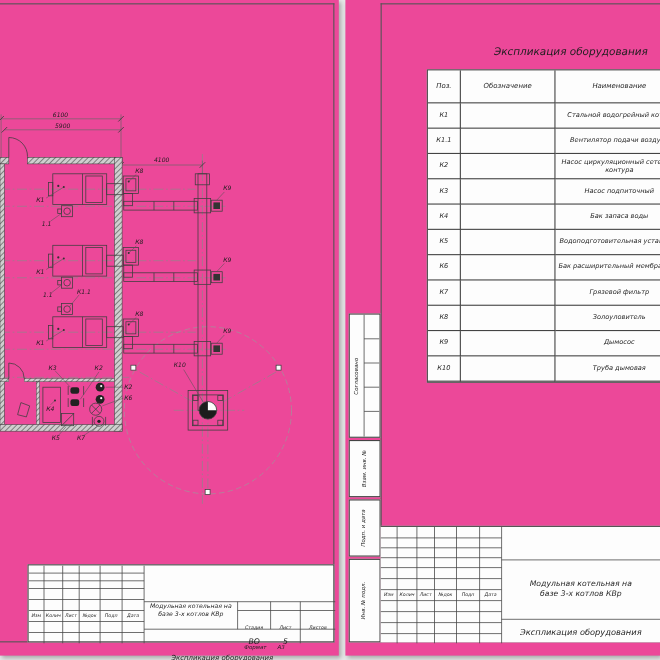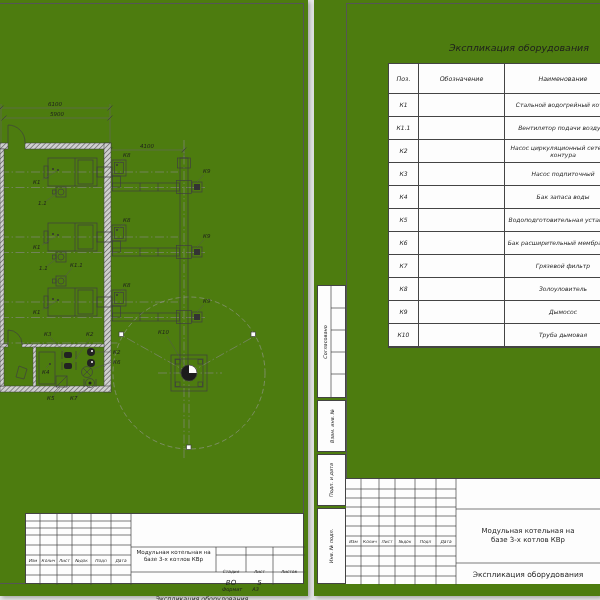"Экспликация оборудования" .sheet { background: #4d7c0f -> #ec4899 }
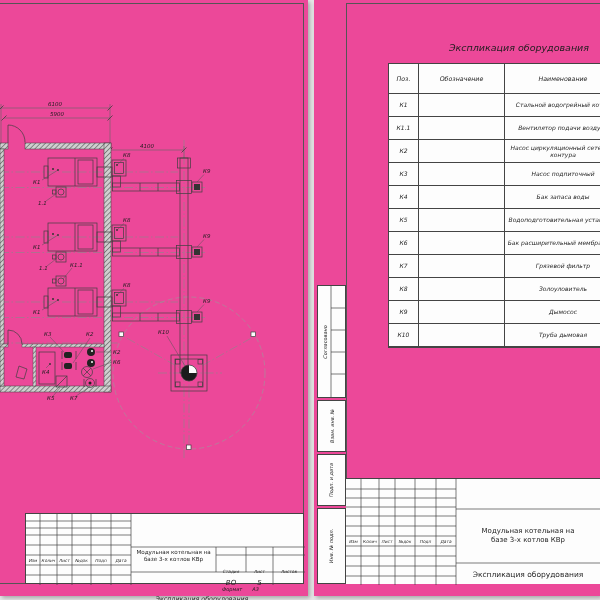"Модульная котельная на" .itxt { font-style: none -> italic }
